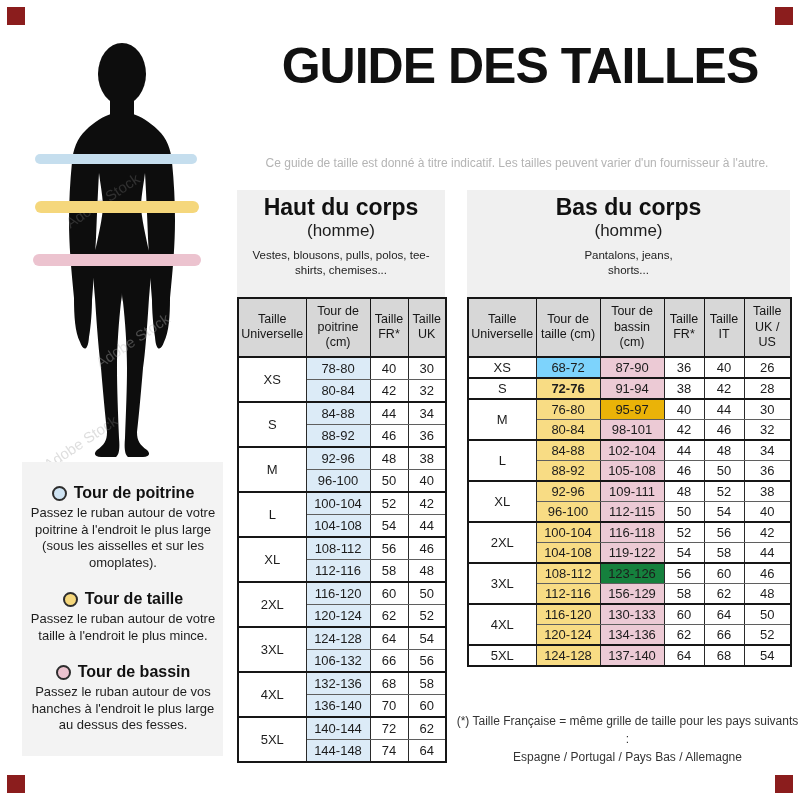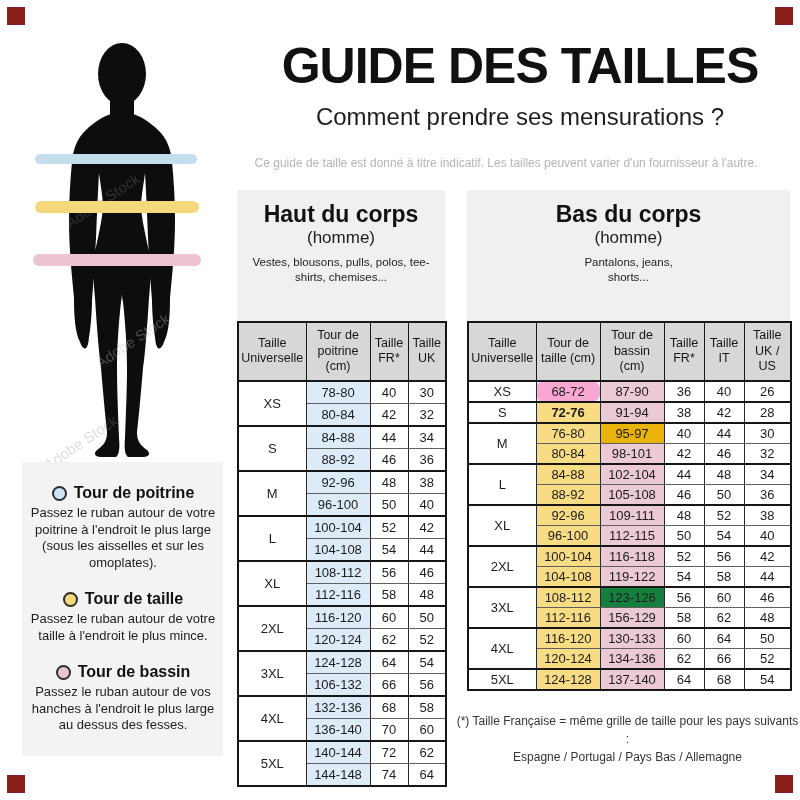"Comment prendre ses mensurations ?" div.subtitle { html: <div>Comment prendre ses mensurations ?</div> -> none }
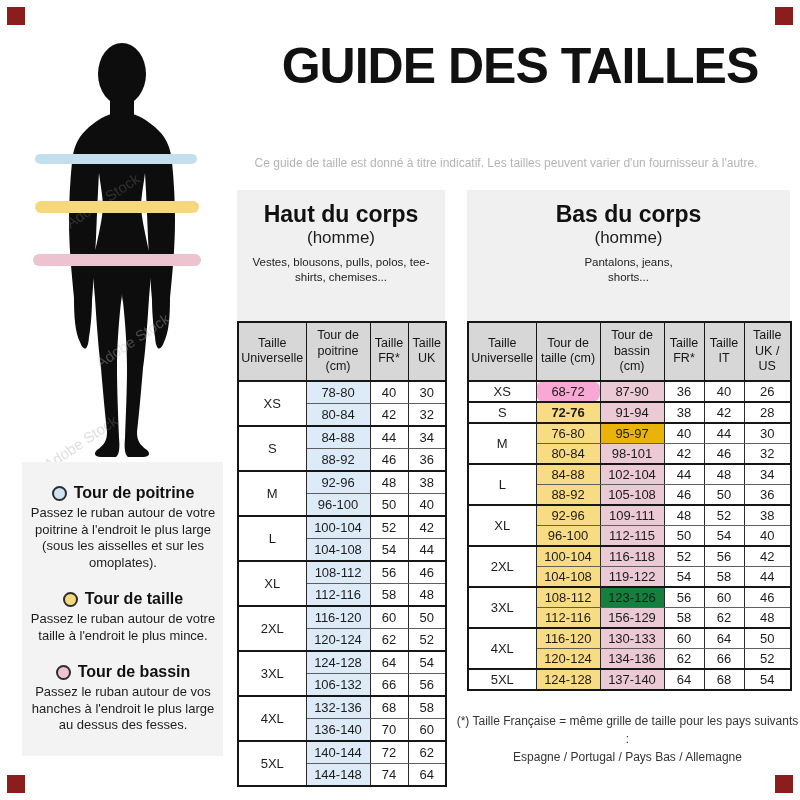"Ce guide de taille est" .disclaimer { left: 228px -> 239px }
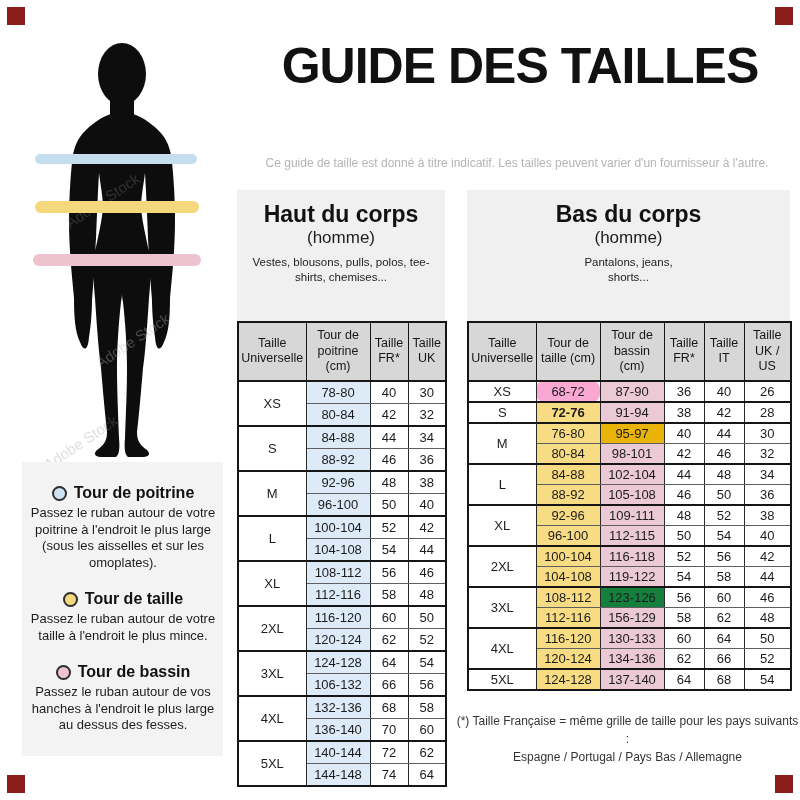"Haut du corps" .section-head { height: 131px -> 107px; padding-top: 13px -> 6px }
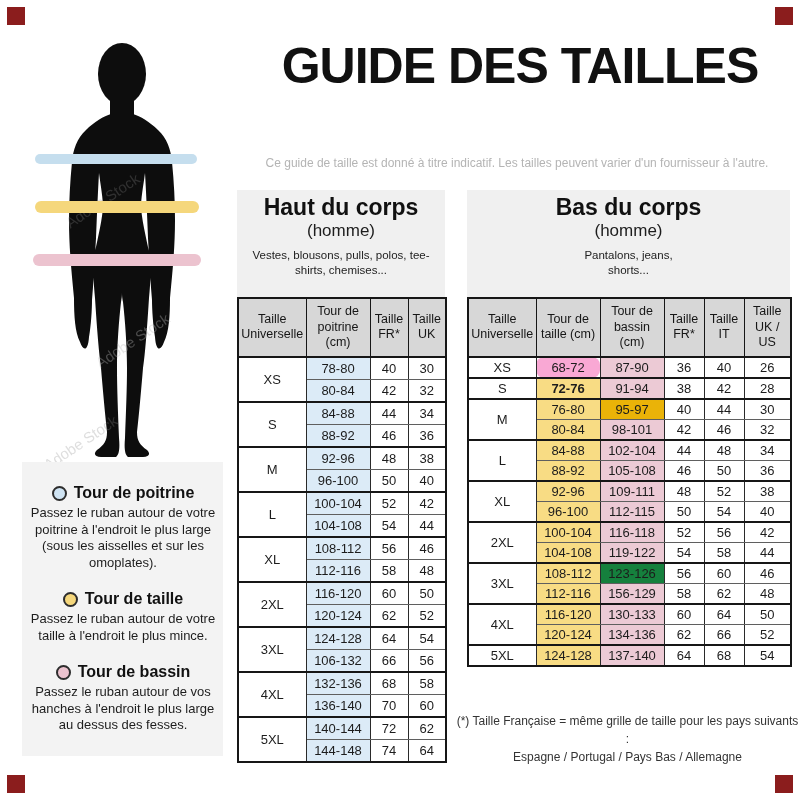"68-72" td { background: #f9a8d4 -> #7dd3fc; border-radius: 8px -> none }
